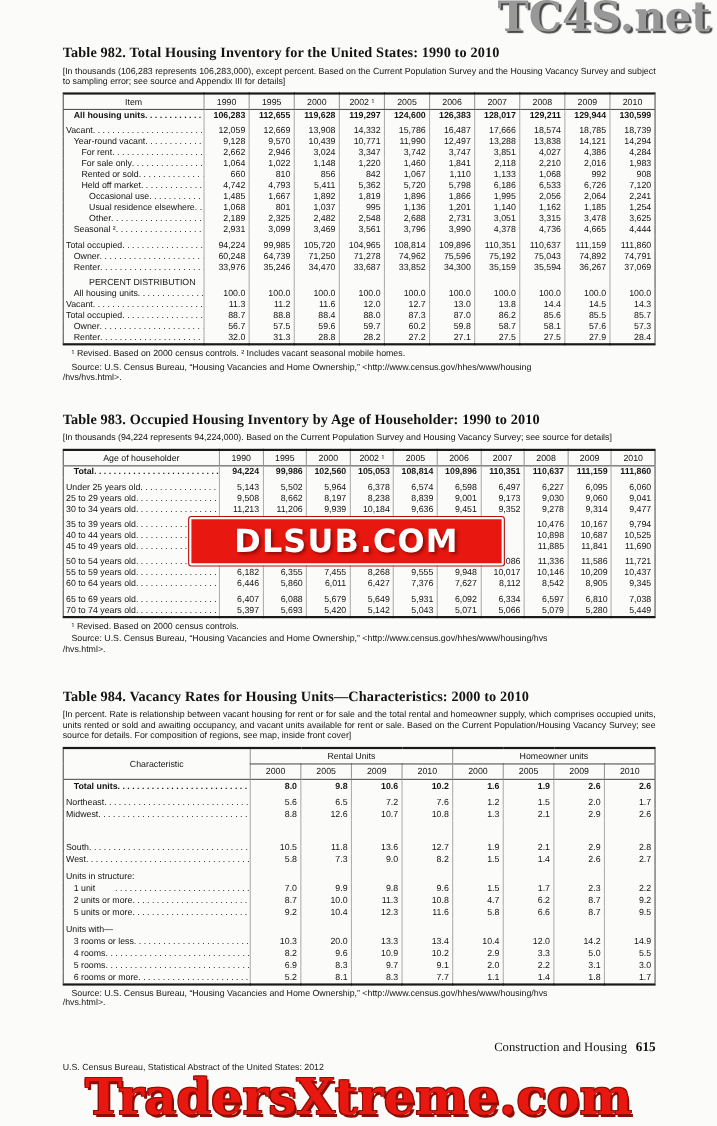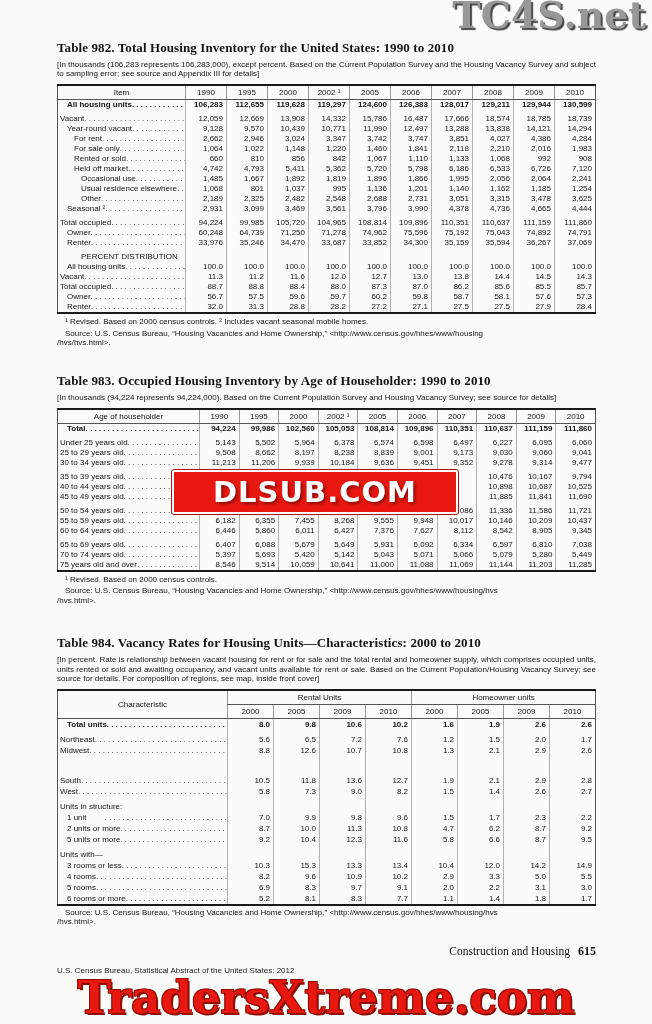"75 years old and over" tr { html: <tr> <td> <div> <span>75 years old and over</span> <span></span> </div> </td> <td>8,546</td> <td>9,514</td> <td>10,059</td> <td>10,641</td> <td>11,000</td> <td>11,088</td> <td>11,069</td> <td>11,144</td> <td>11,203</td> <td>11,285</td> </tr> -> none }
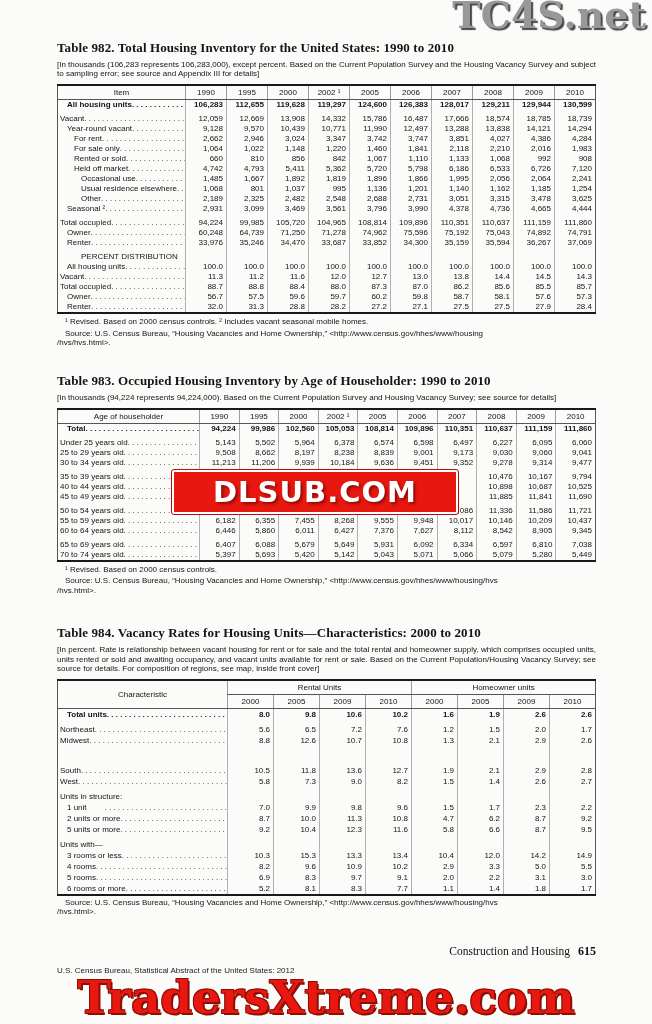"15.3" td.val { text: 15.3 -> 20.0 }
